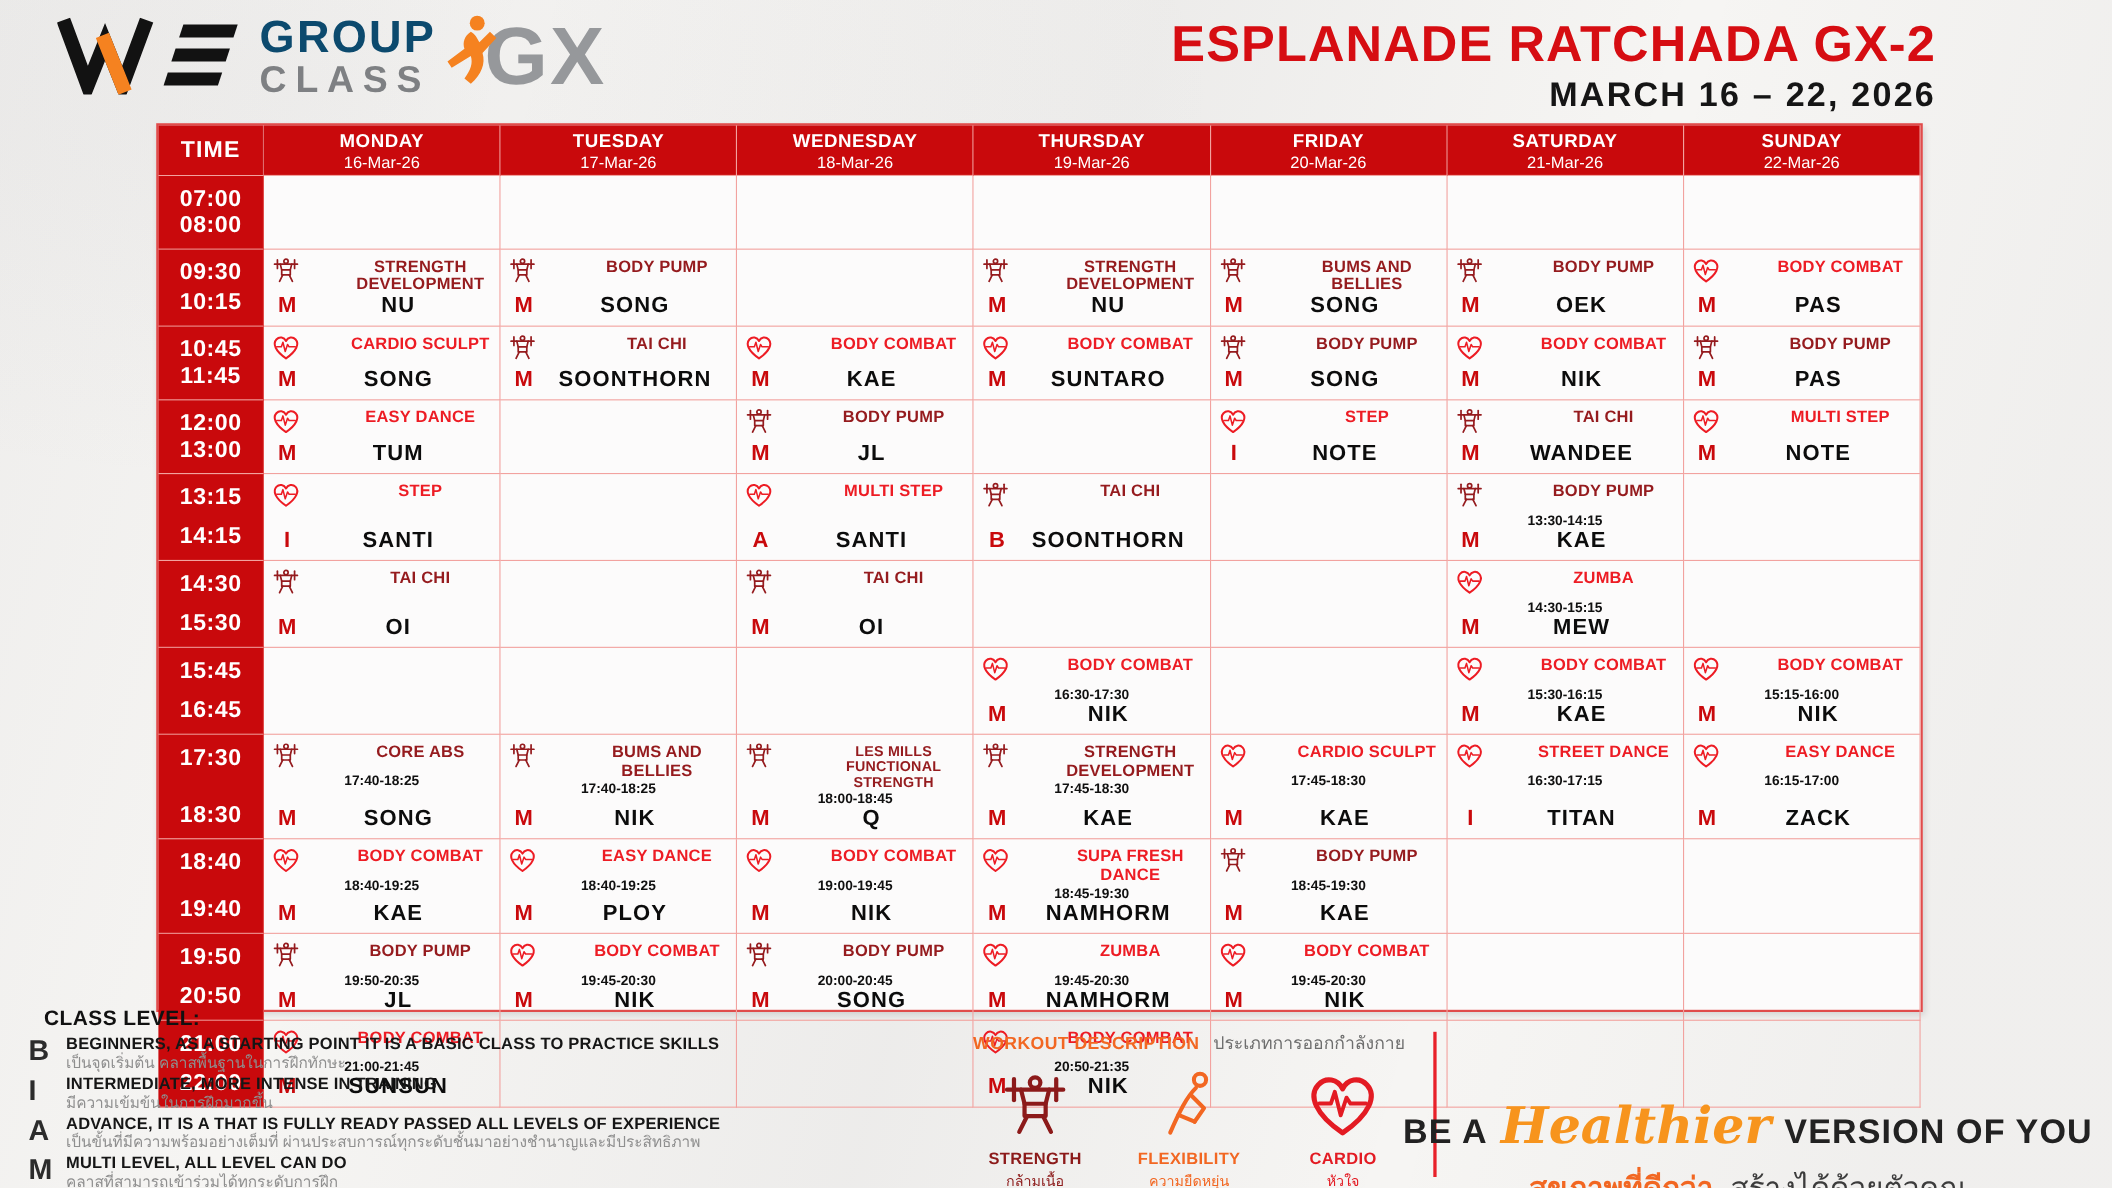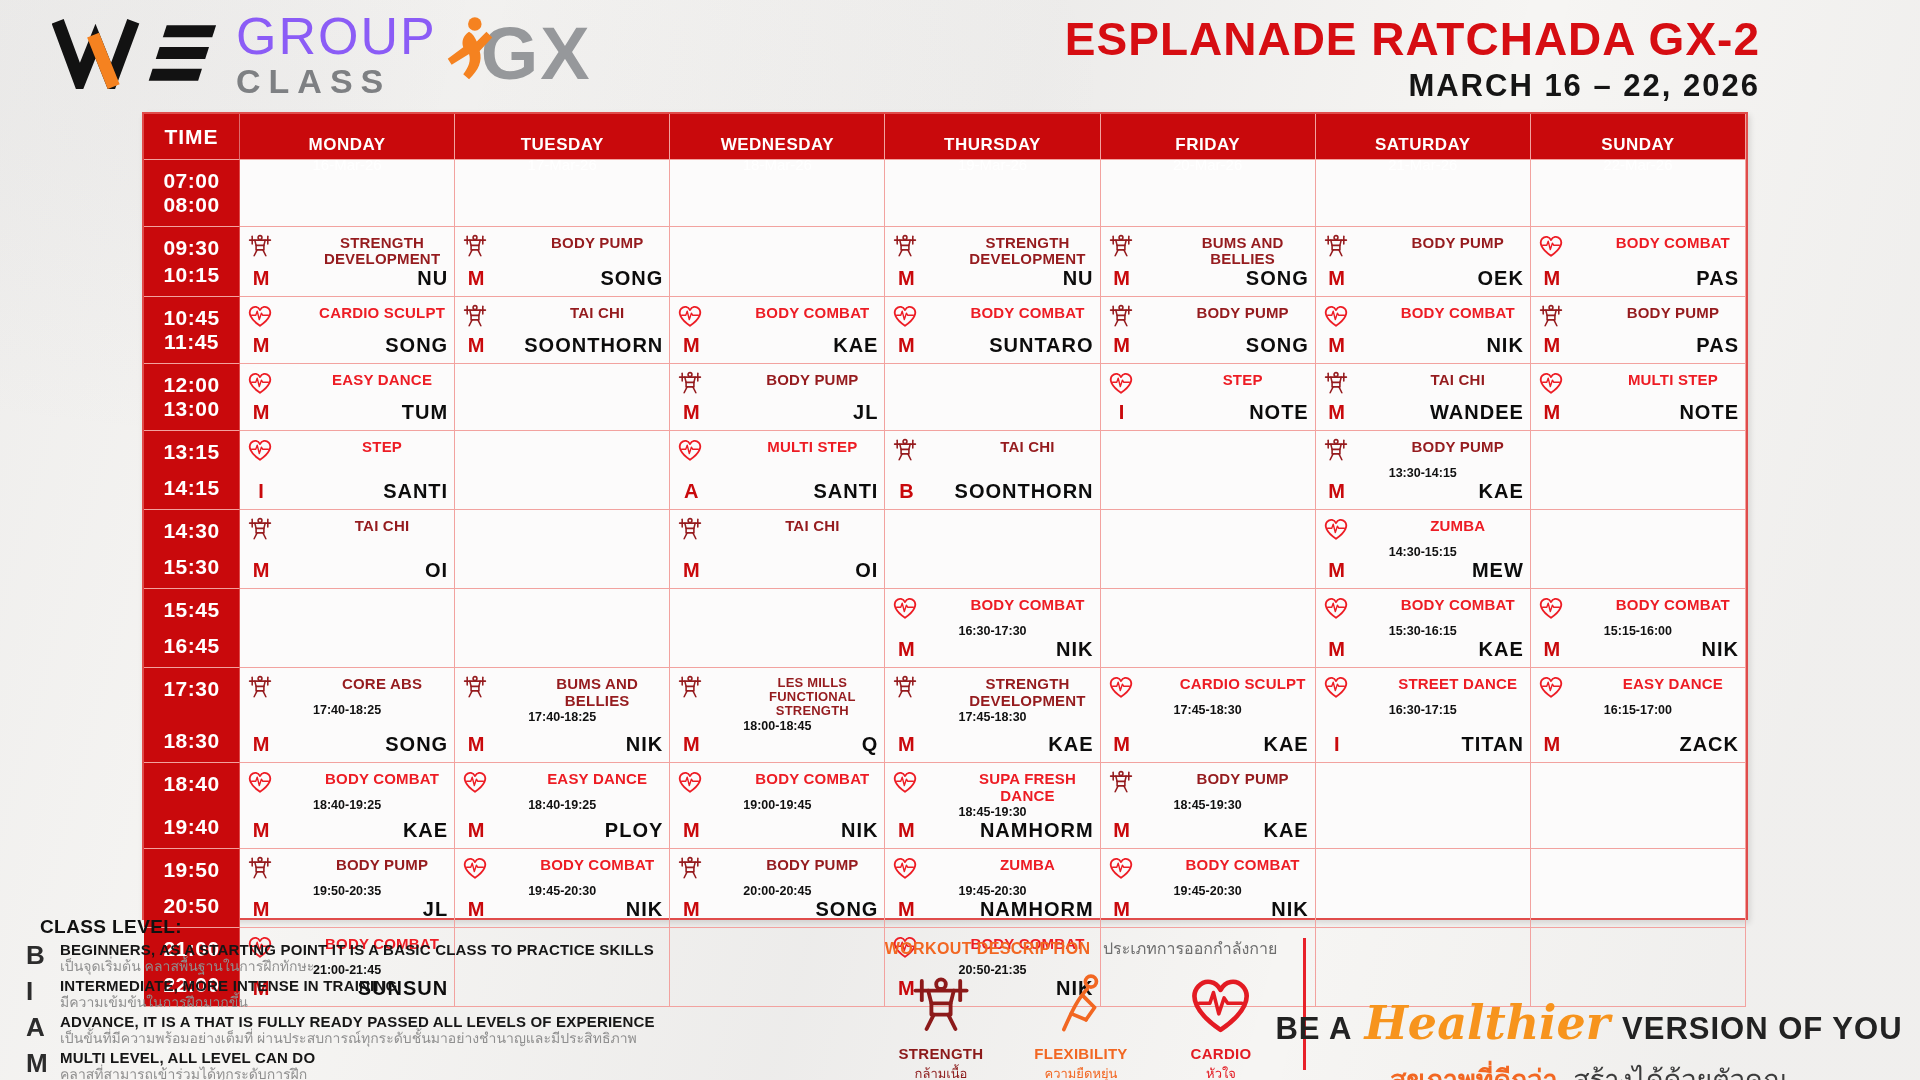"GROUP" .brand-group { color: #8b5cf6 -> #0c4a6e; font-size: 52px -> 41px; font-weight: 400 -> 700 }
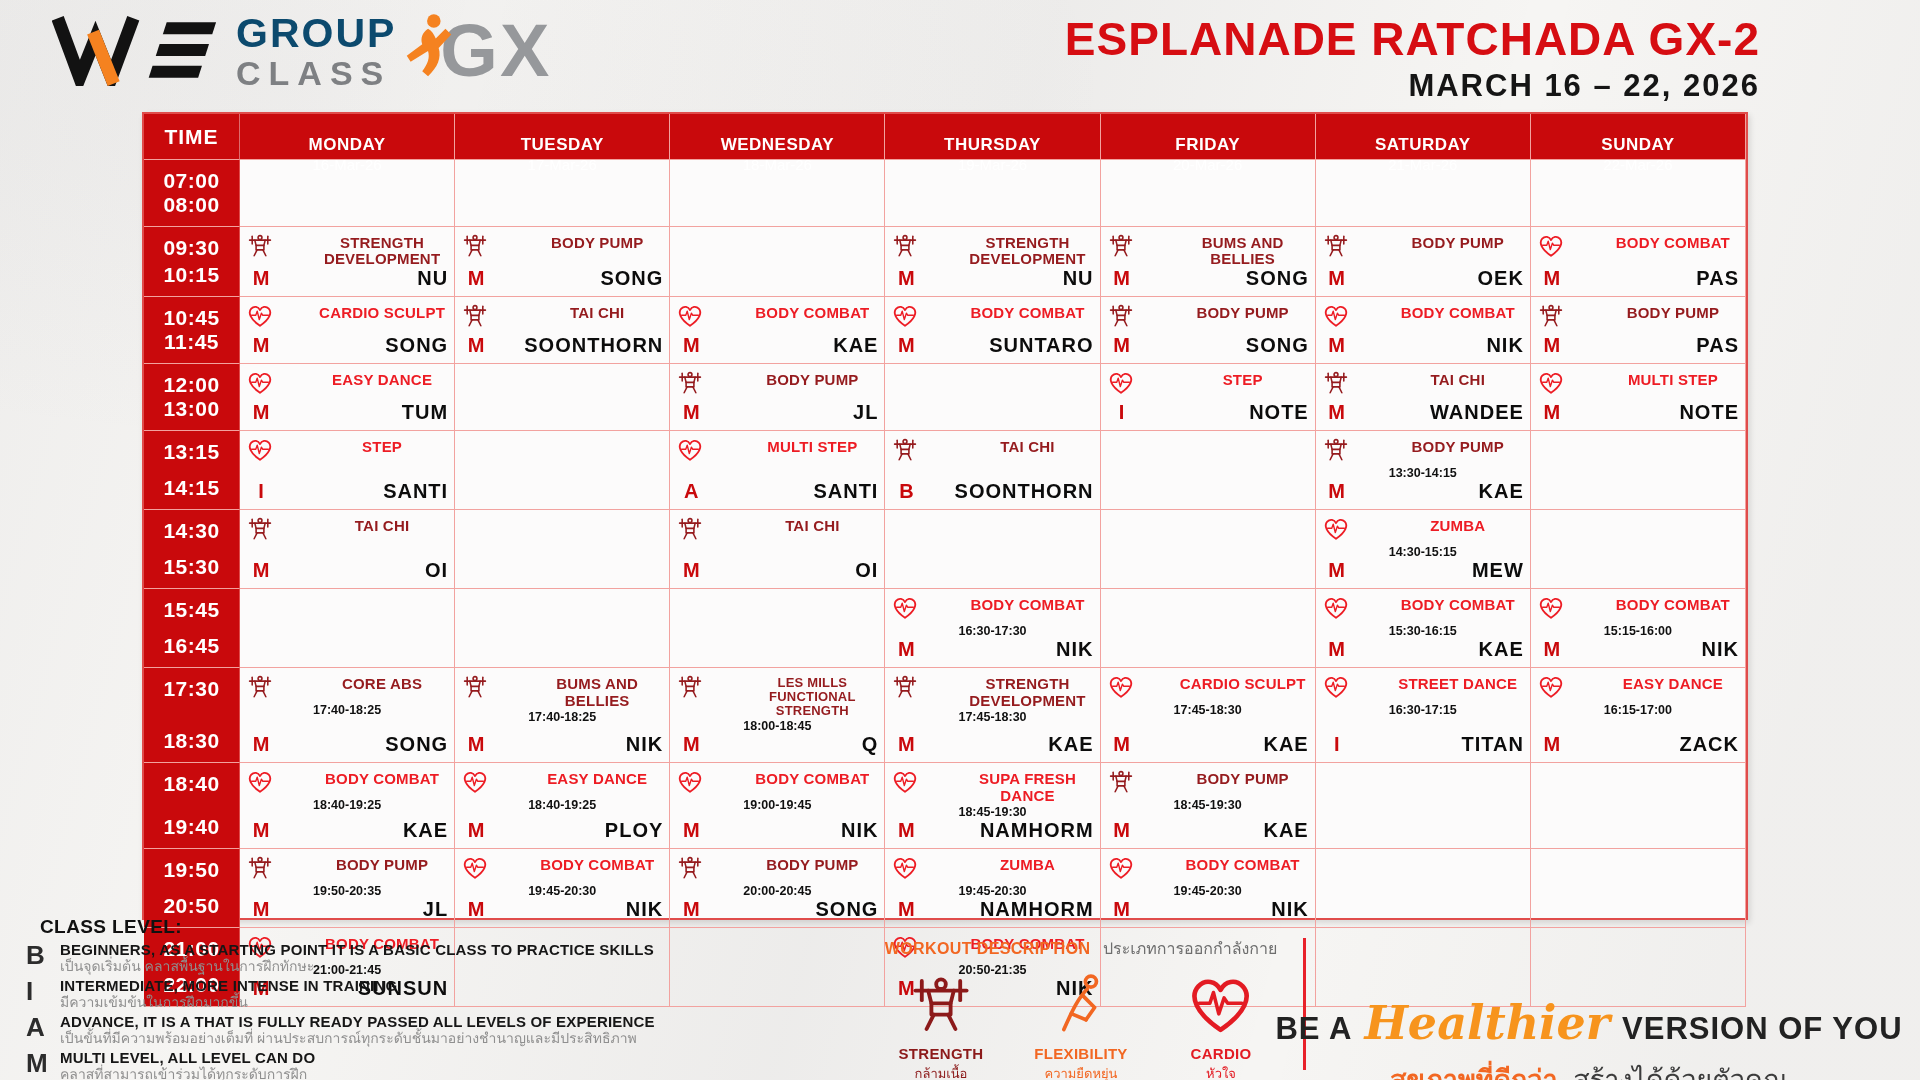"MONDAY" .day-head { padding-top: 21px -> 5px }
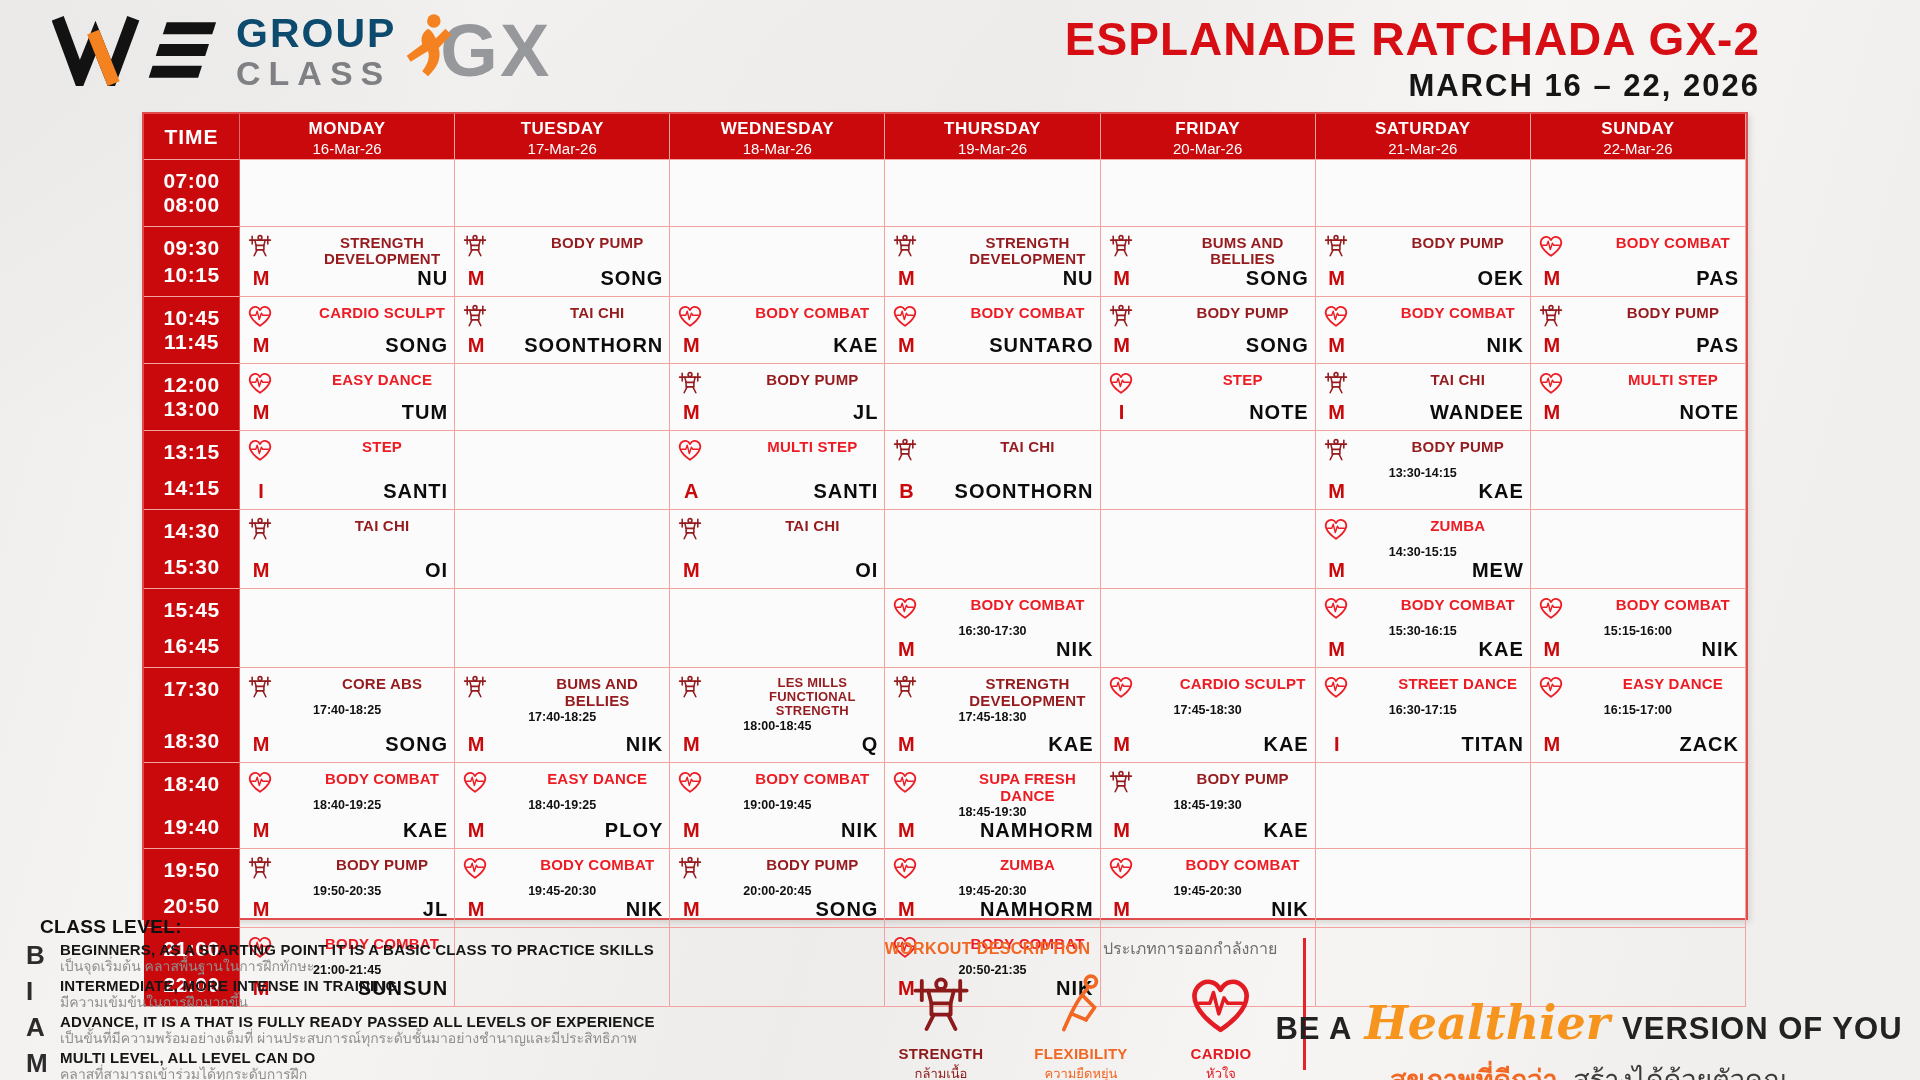"NU" .iname { text-align: right -> center }
